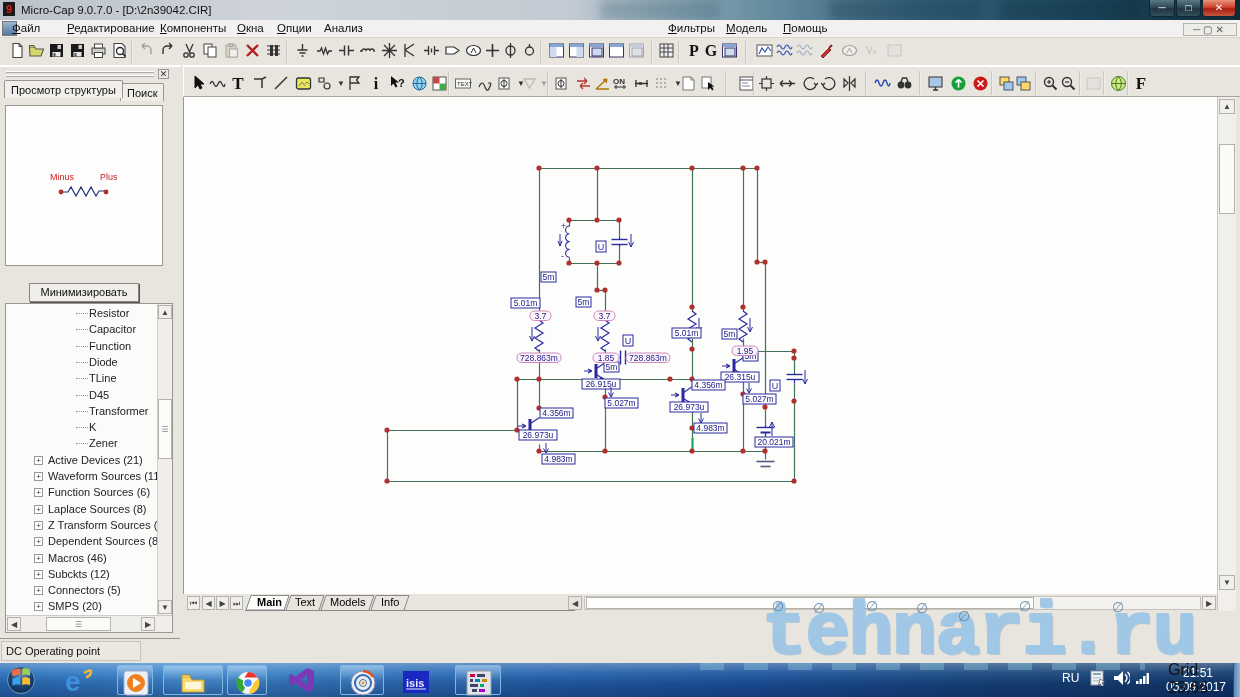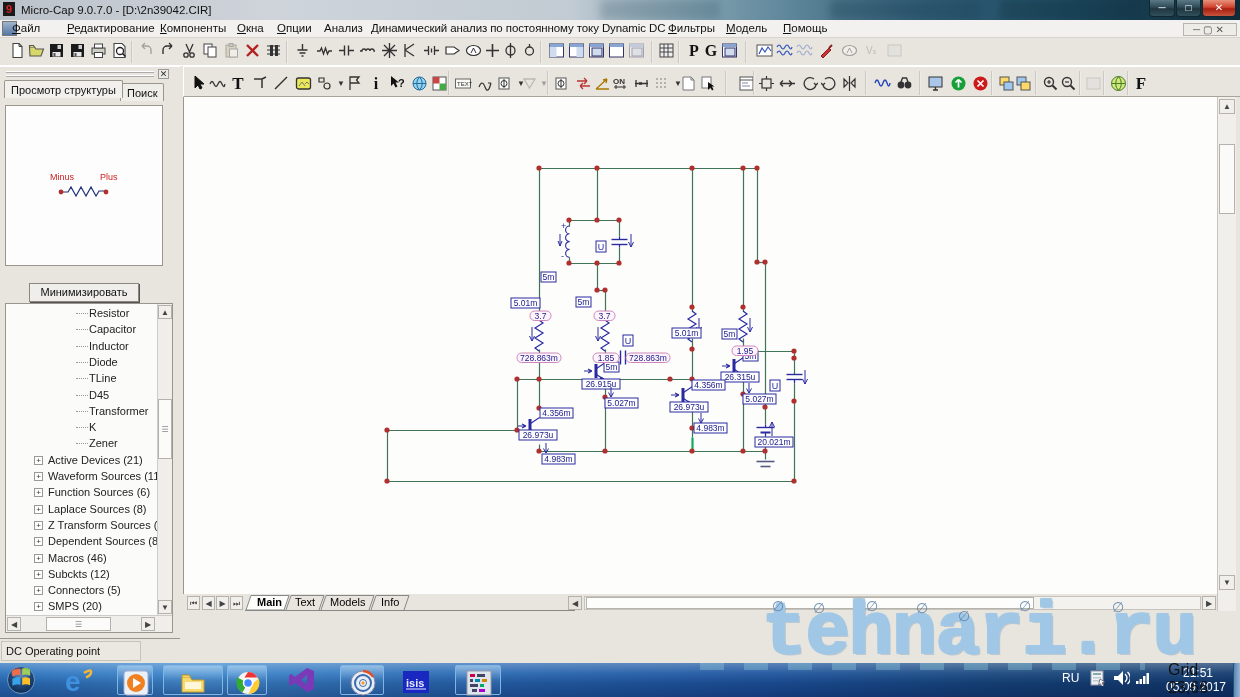"Динамический анализ по постоянному току" div.m { html: <div>Динамический анализ по постоянному току Dynamic DC</div> -> none }
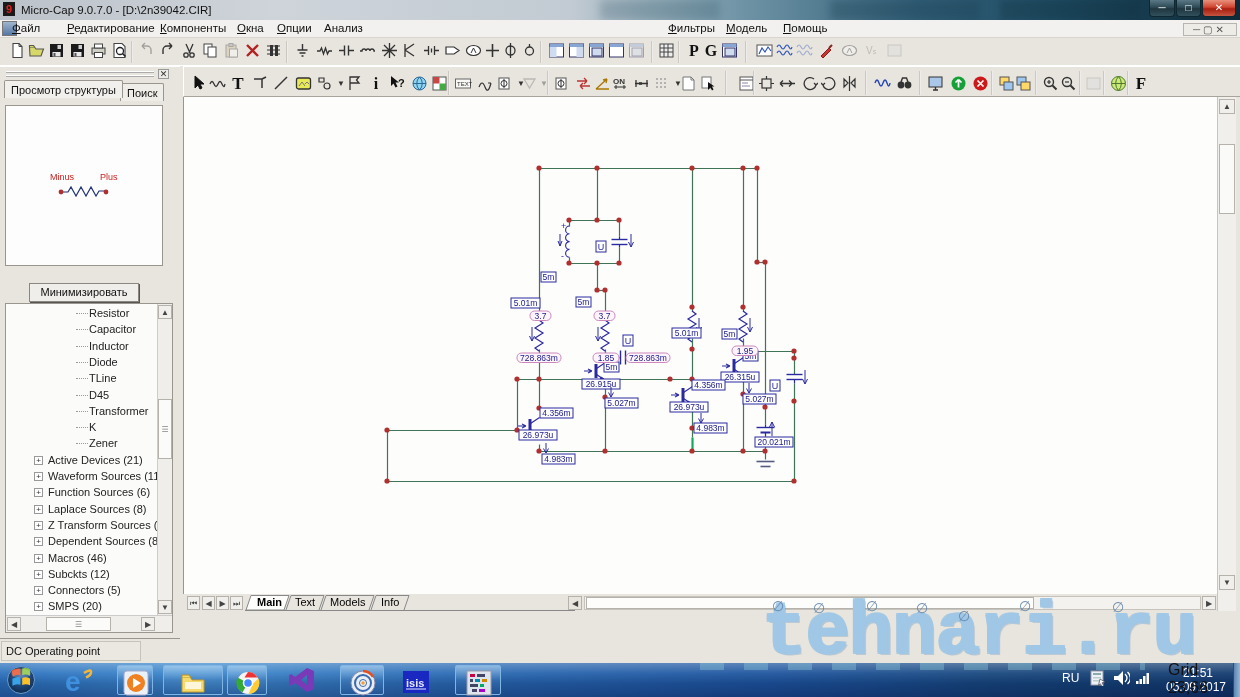"Inductor" div.ti { text: Inductor -> Function }
